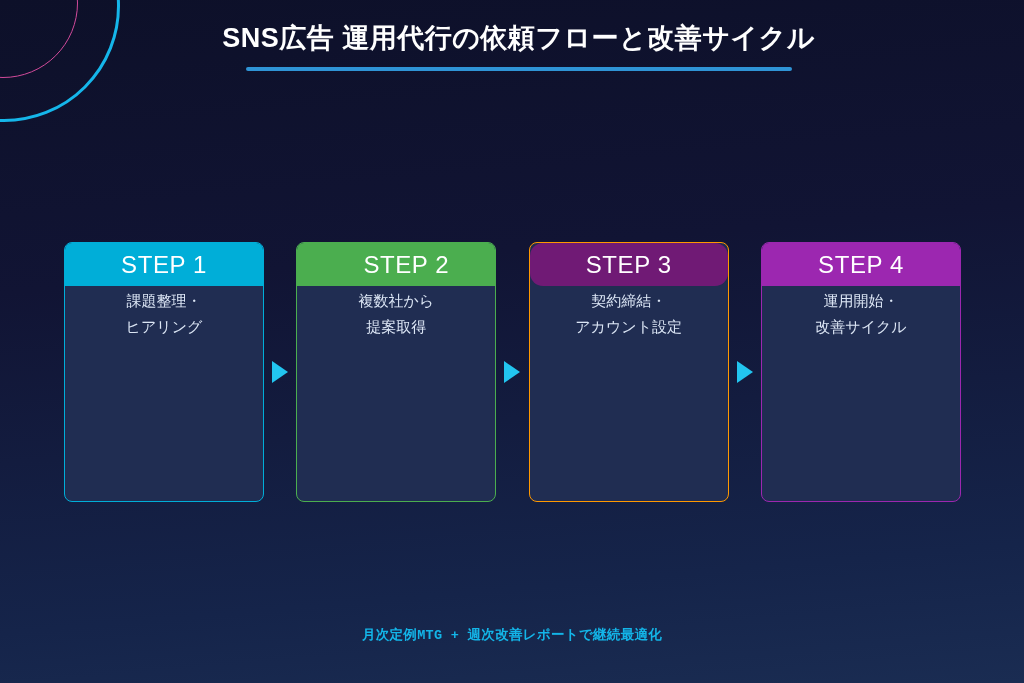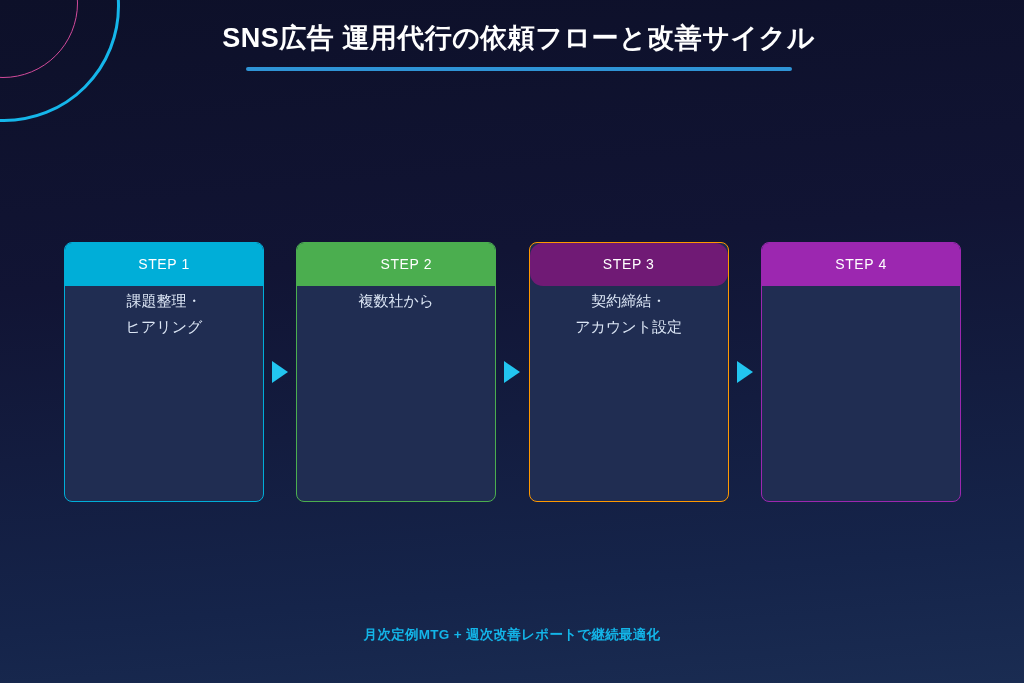"STEP 1" .step-head { font-size: 14px -> 24px }
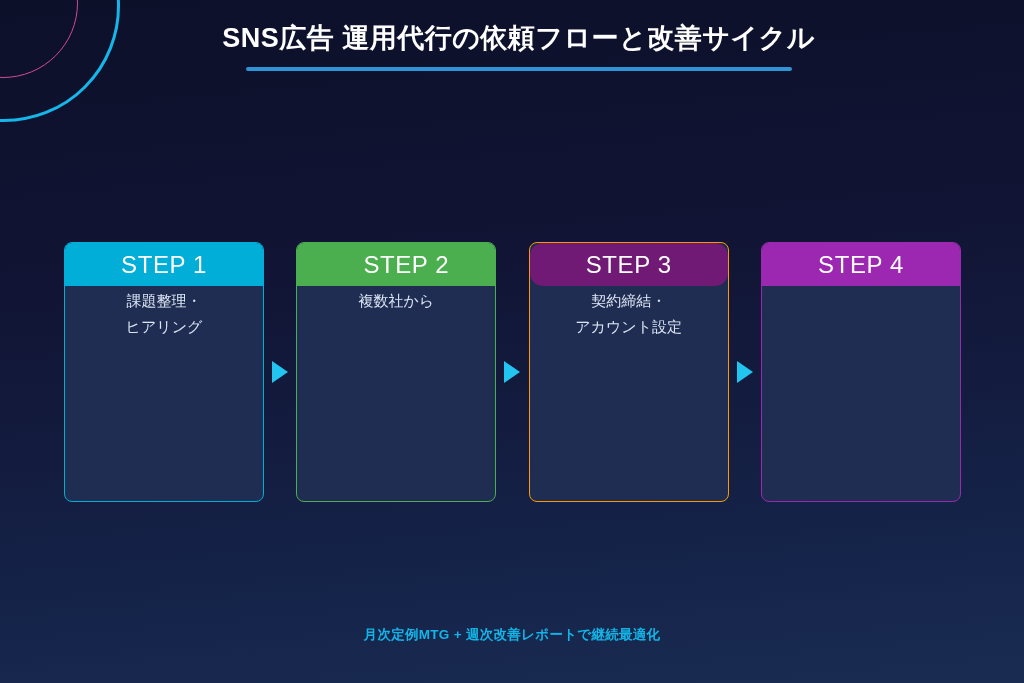"運用開始・" div.step-body { html: none -> <div> <span>運用開始・</span> <span>改善サイクル</span> </div> }
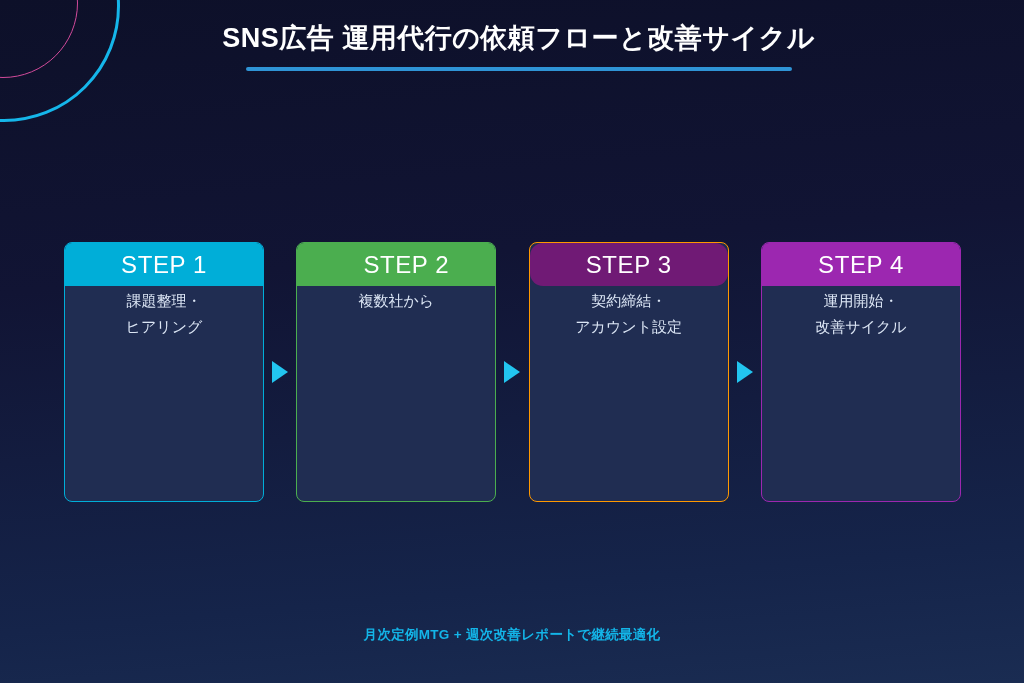"提案取得" span.ln { html: none -> <span>提案取得</span> }
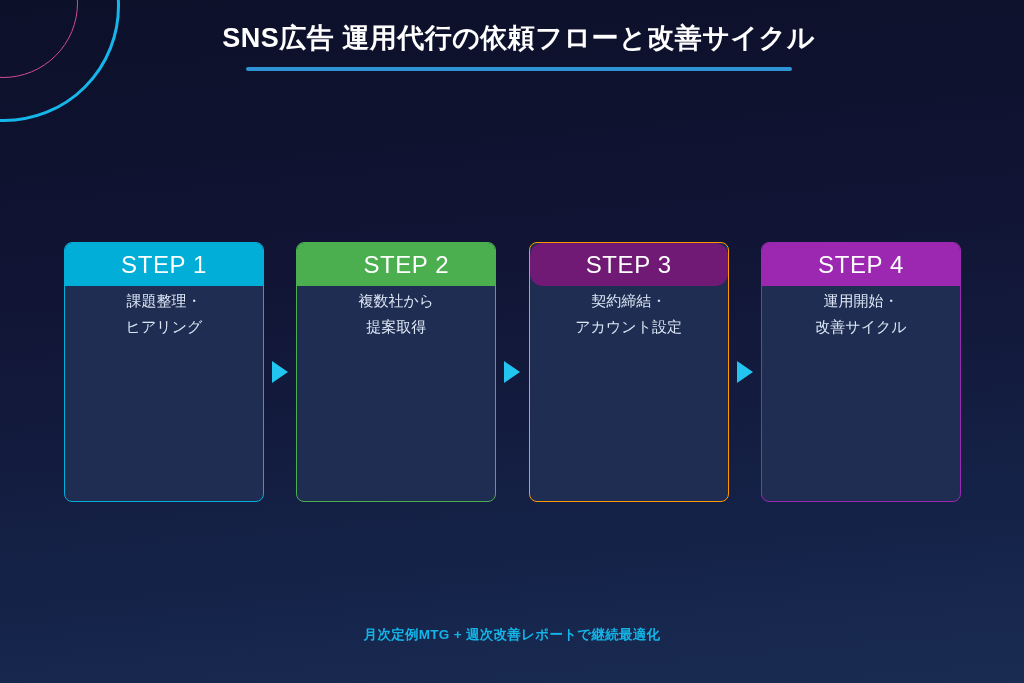"月次定例MTG + 週次改善レポートで継続最適化" #footer-note { font-family: none -> Liberation Mono, monospace }
